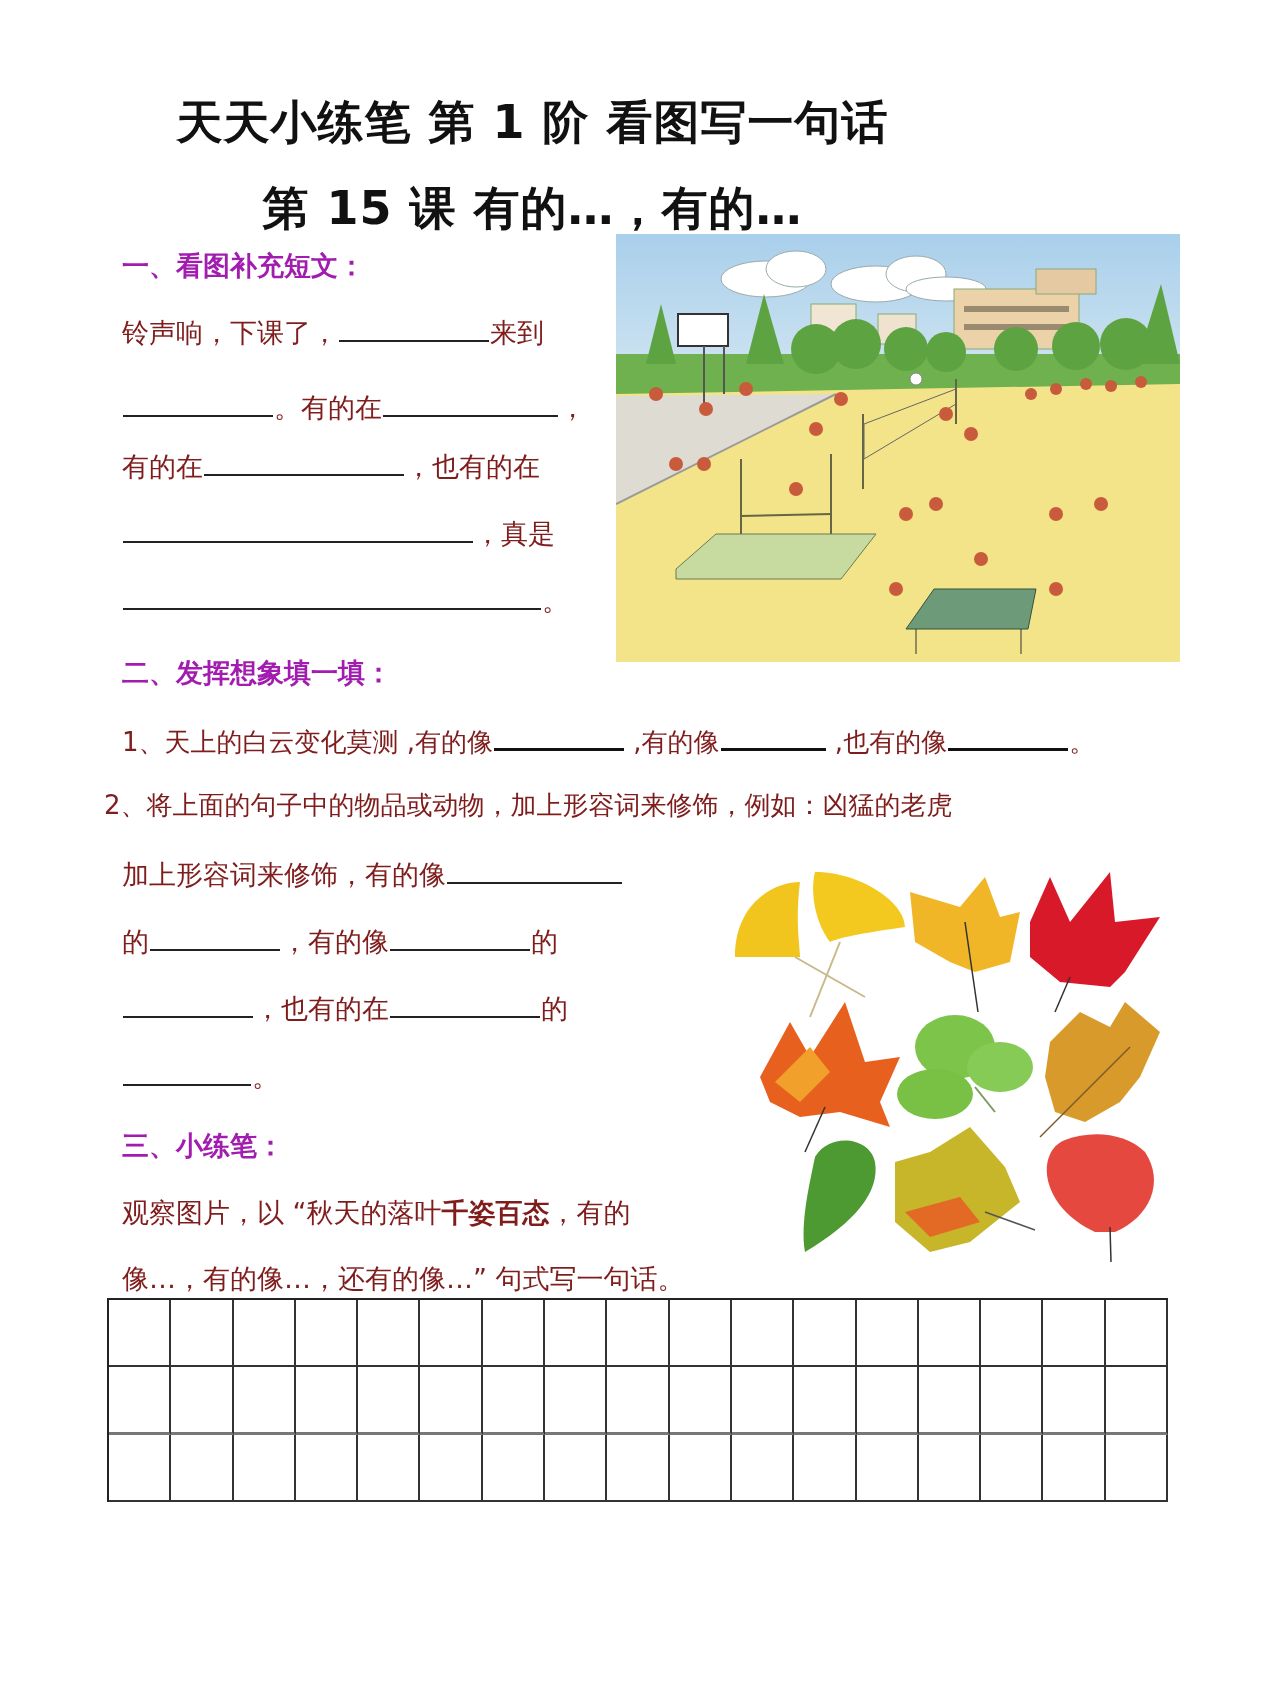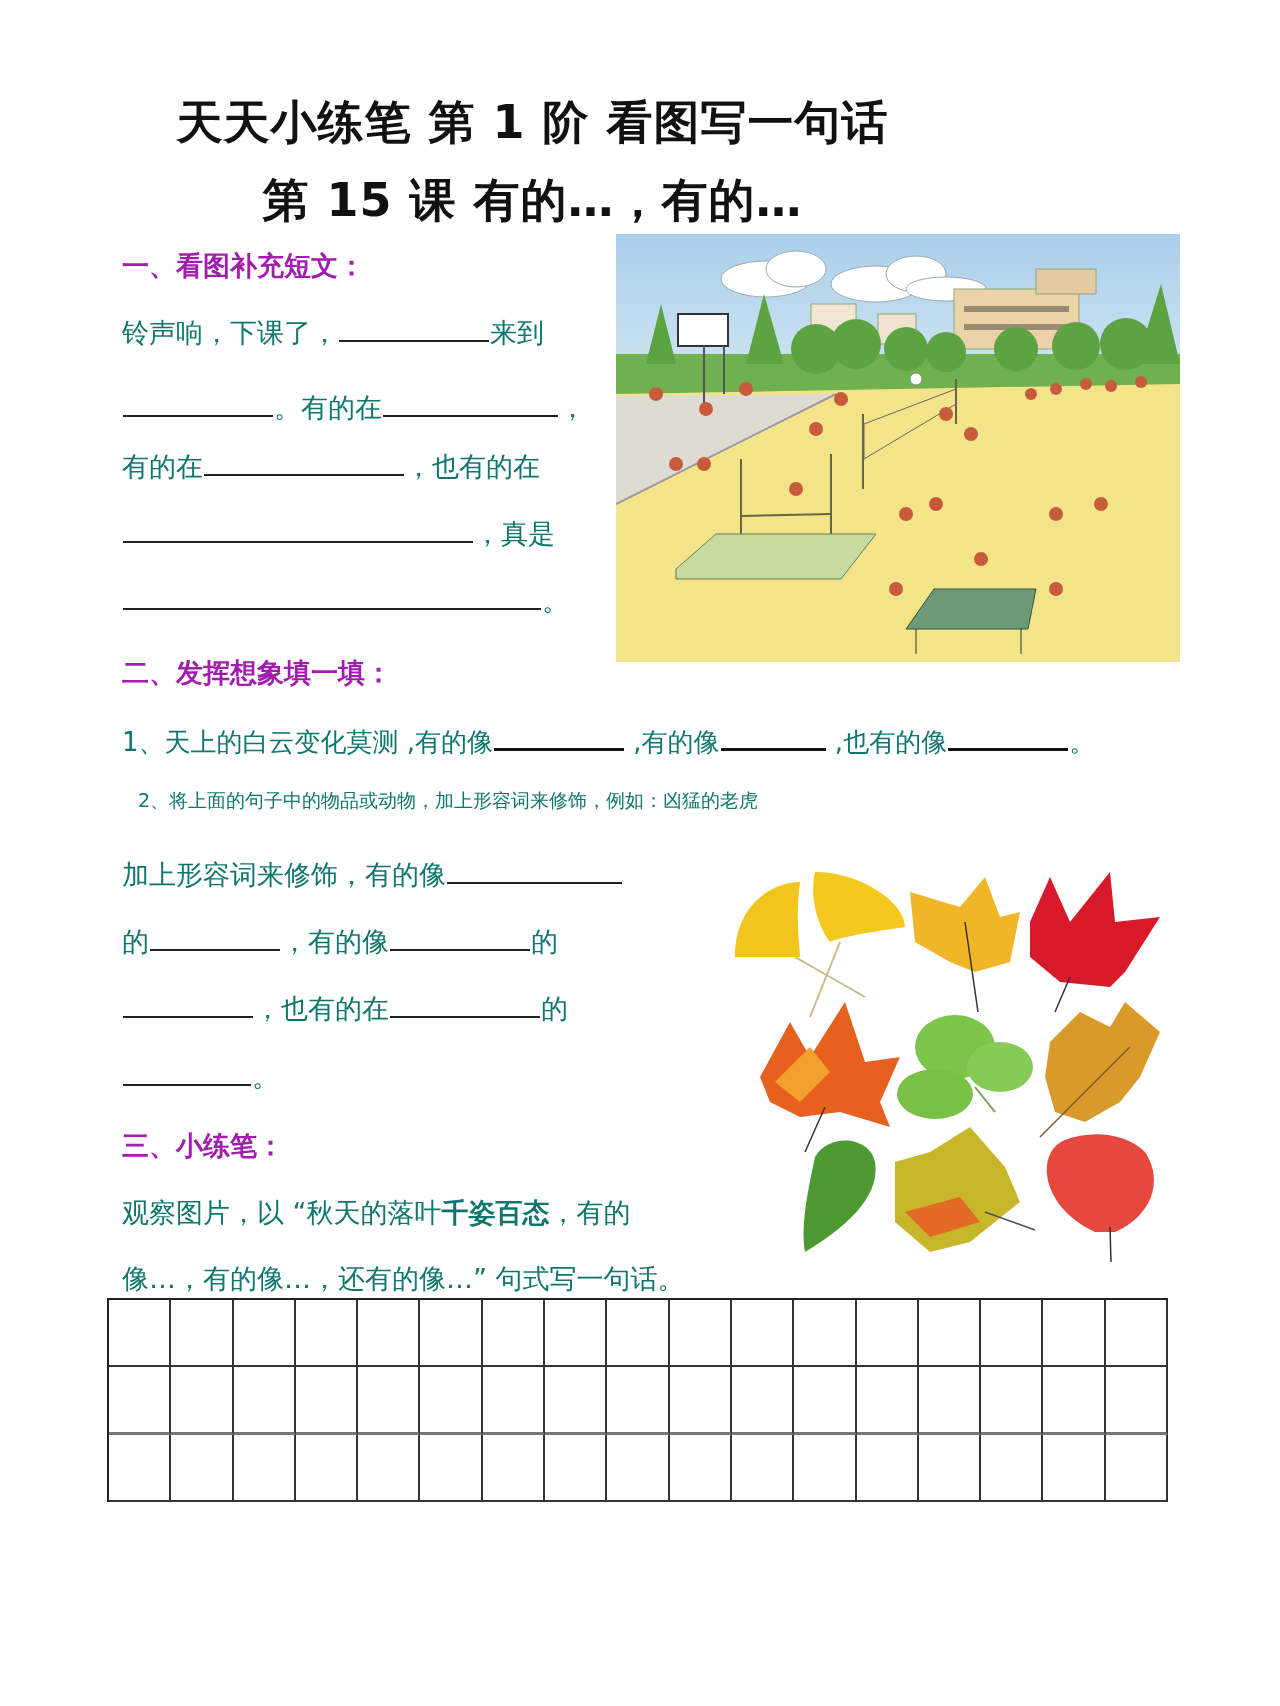"第 15 课 有的…，有的…" .title2 { top: 170px -> 178px }
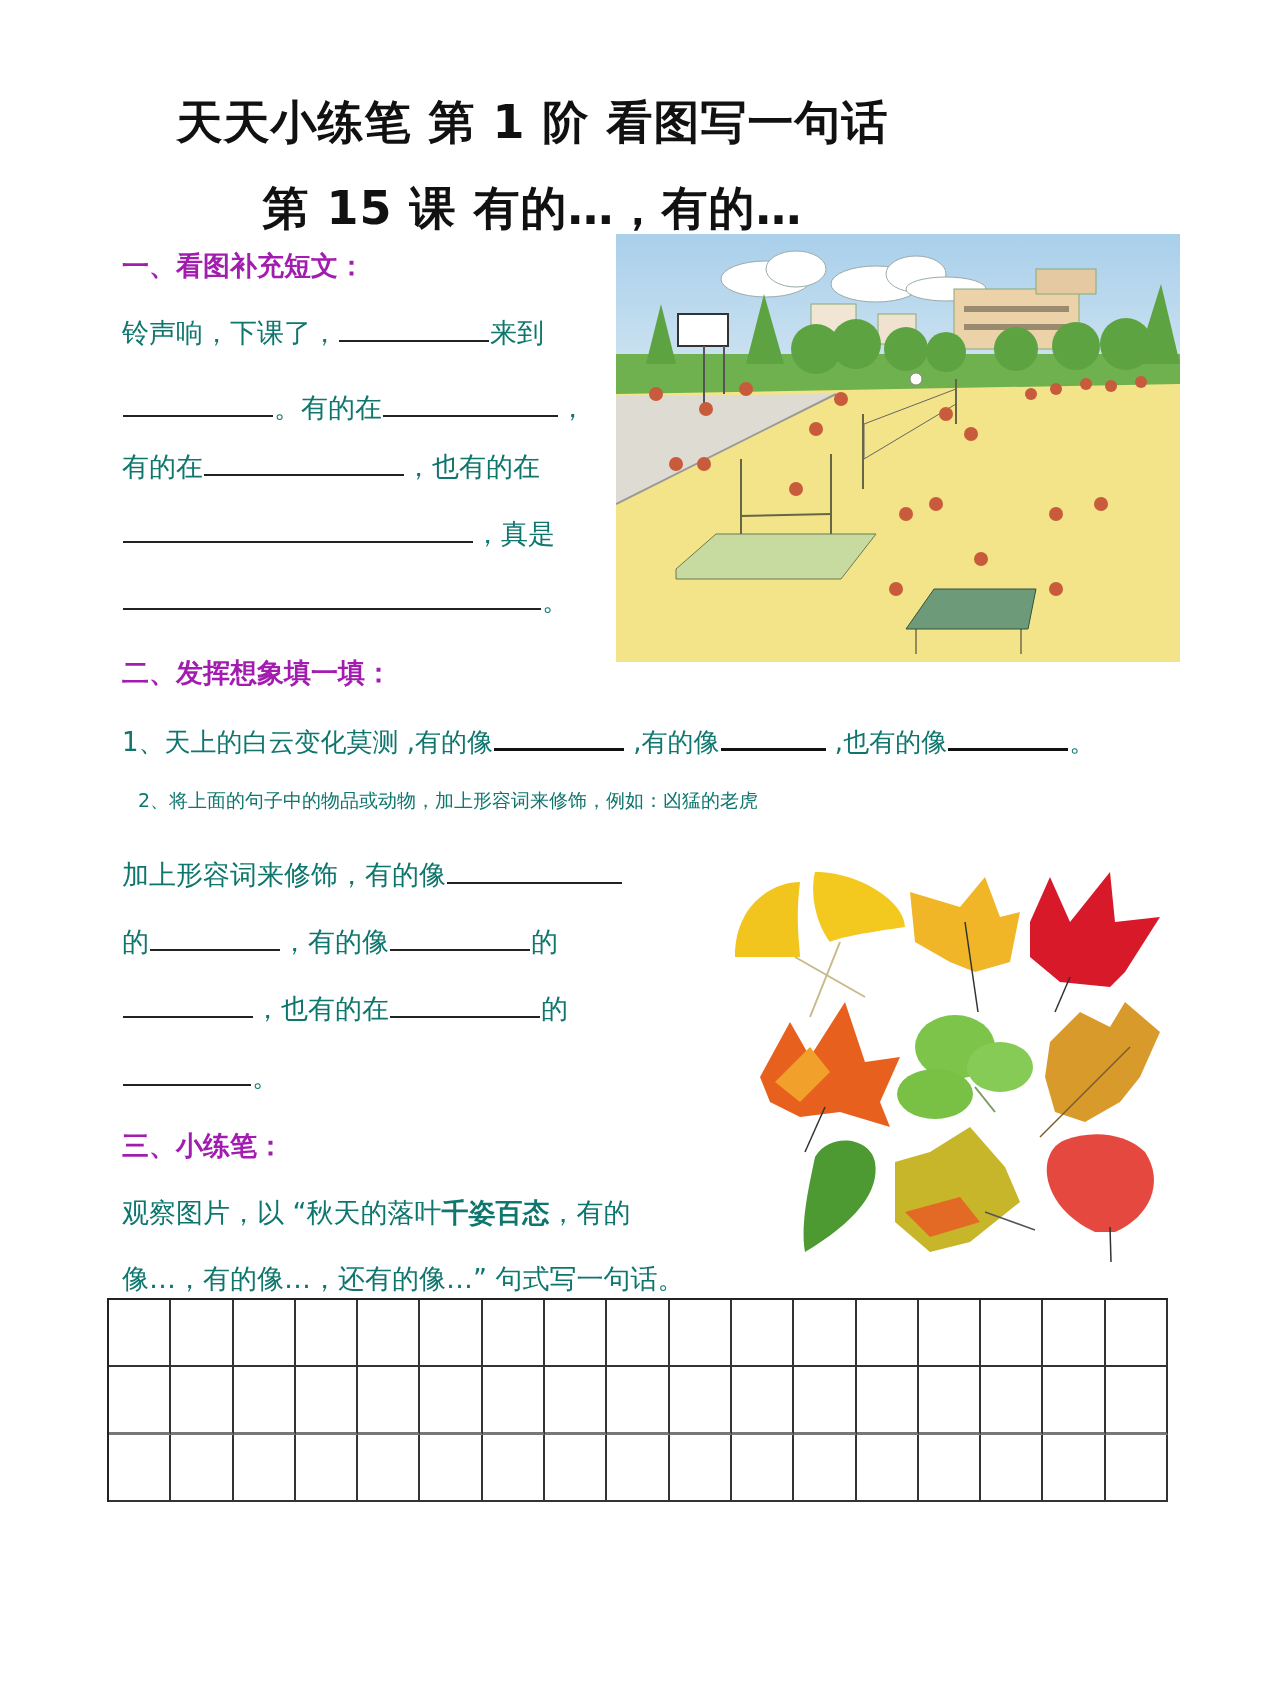"铃声响，下课了， 来到" .line { color: #0f766e -> #7f1d1d }
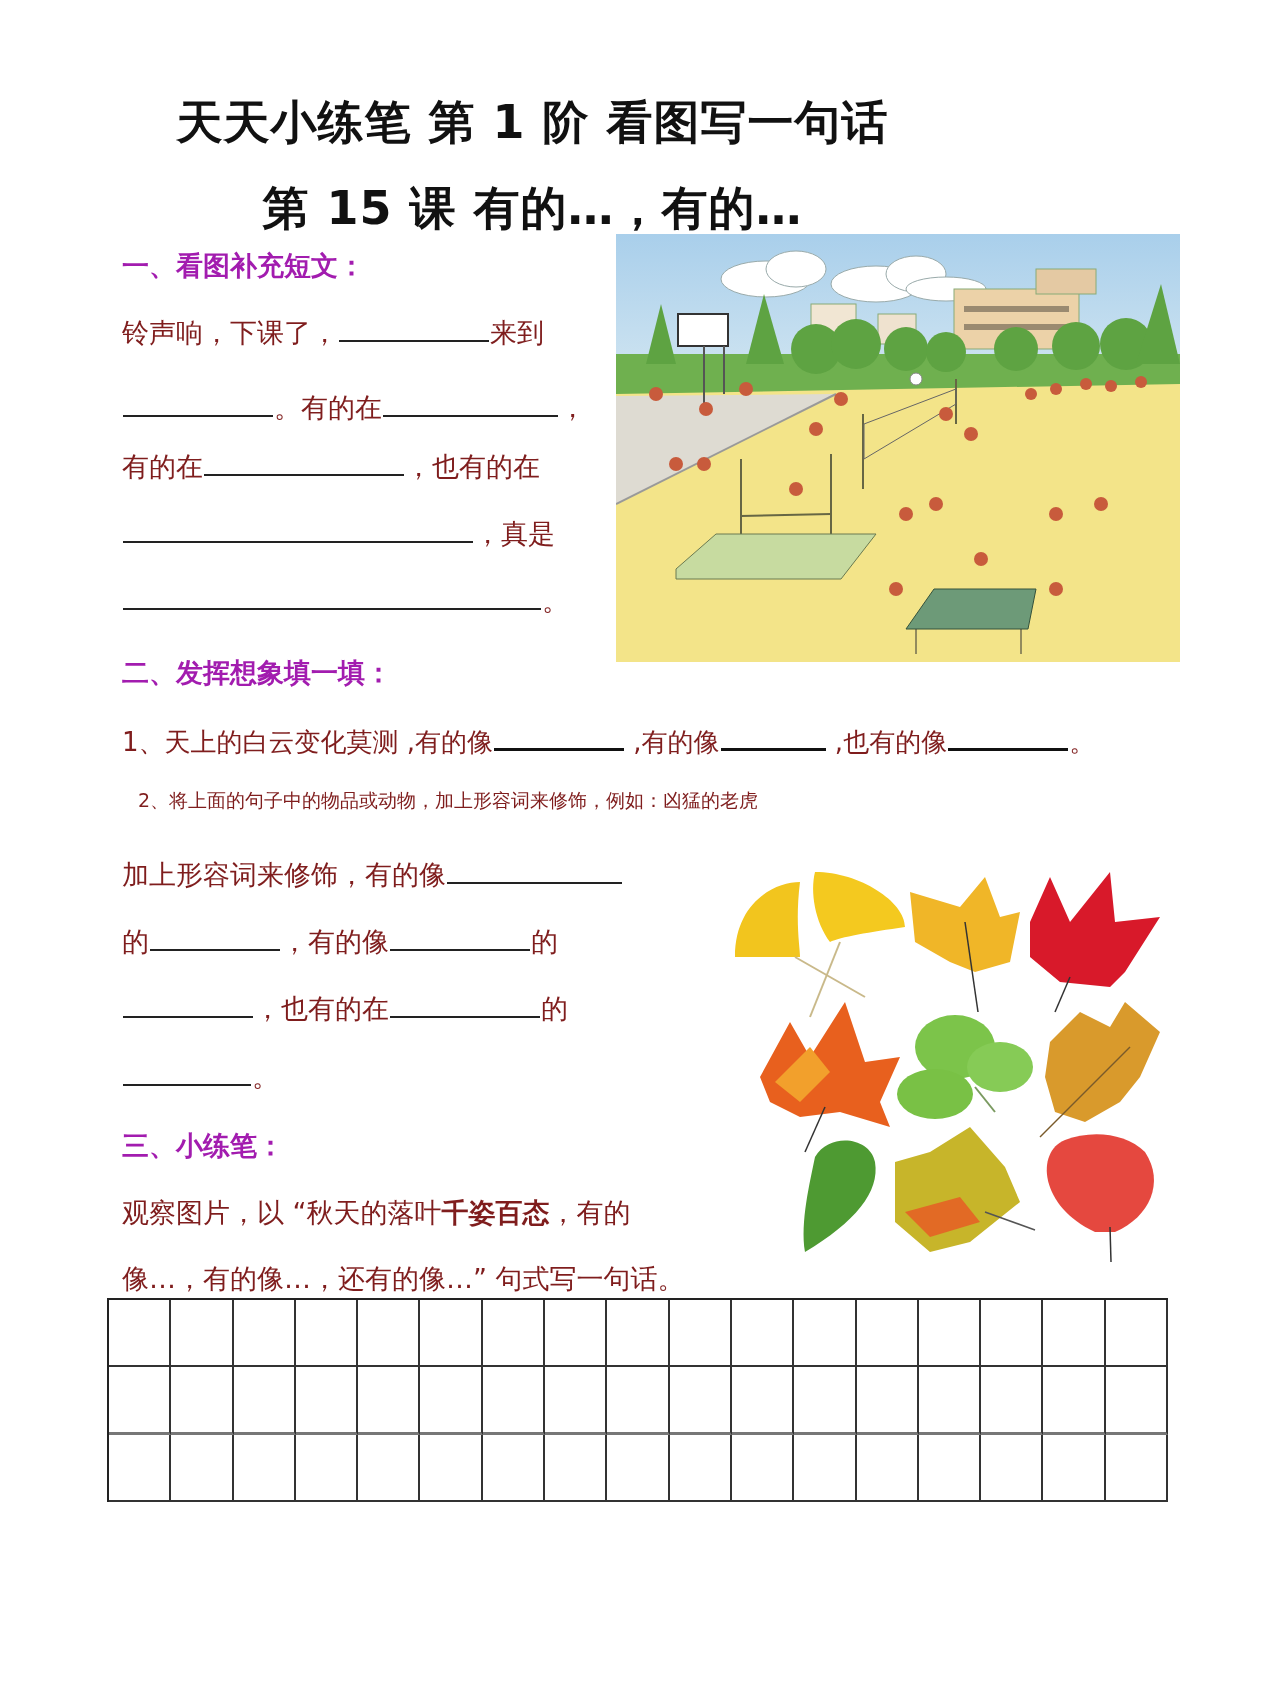"2、将上面的句子中的物品或动物，加上形容词来修饰，例如：凶猛的老虎" div.abs { font-size: 19px -> 26px; left: 138px -> 104px }
